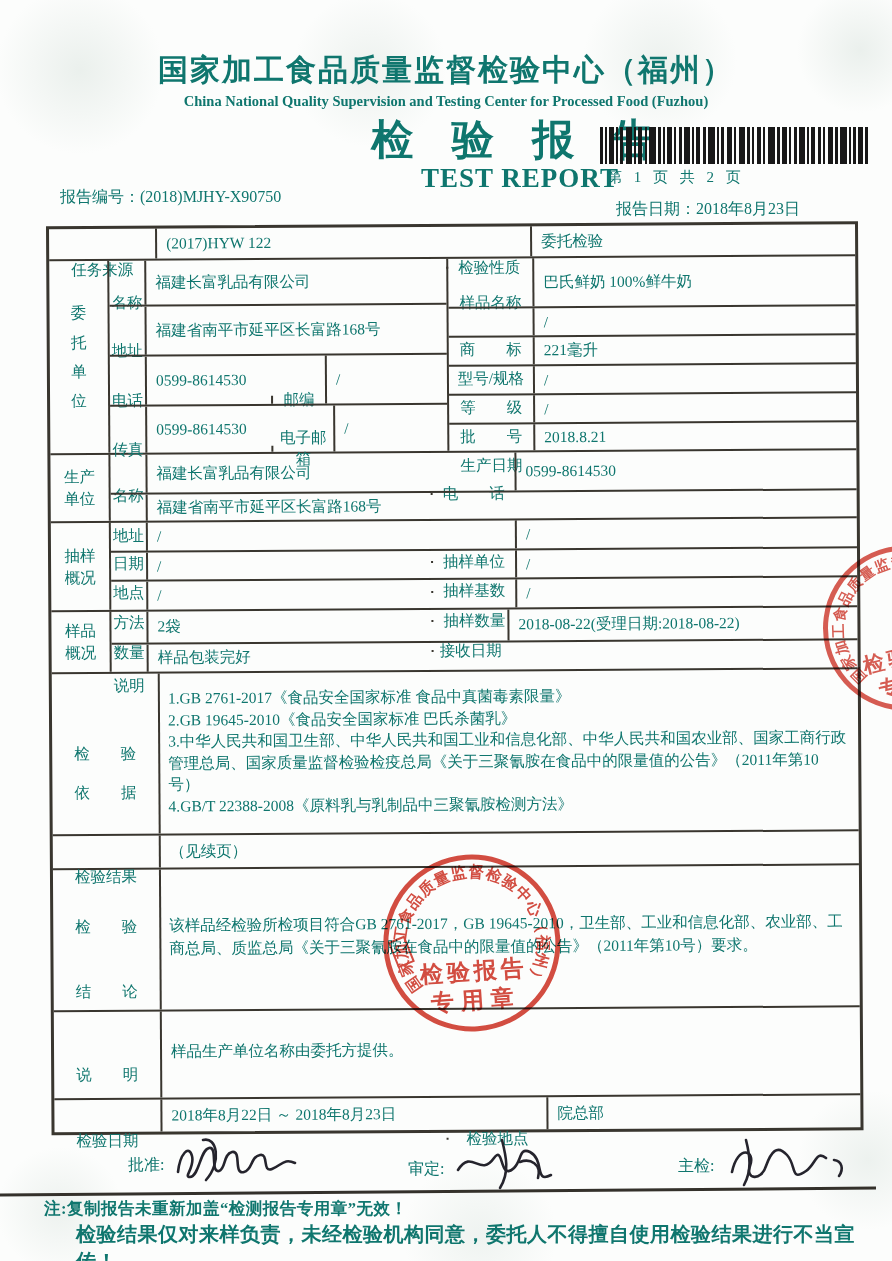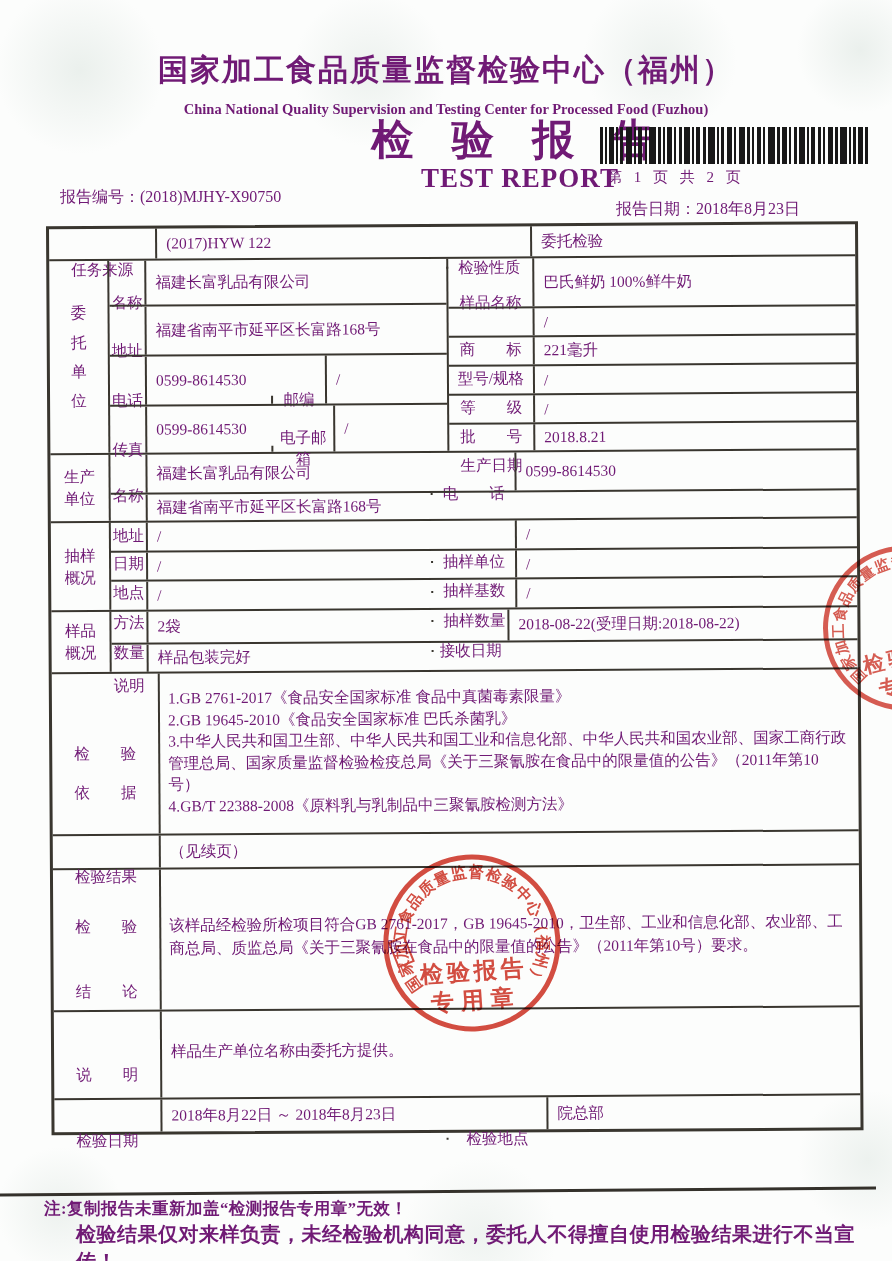"国家加工食品质量监督检验中心（福州）" .page { color: #701a75 -> #0f766e }
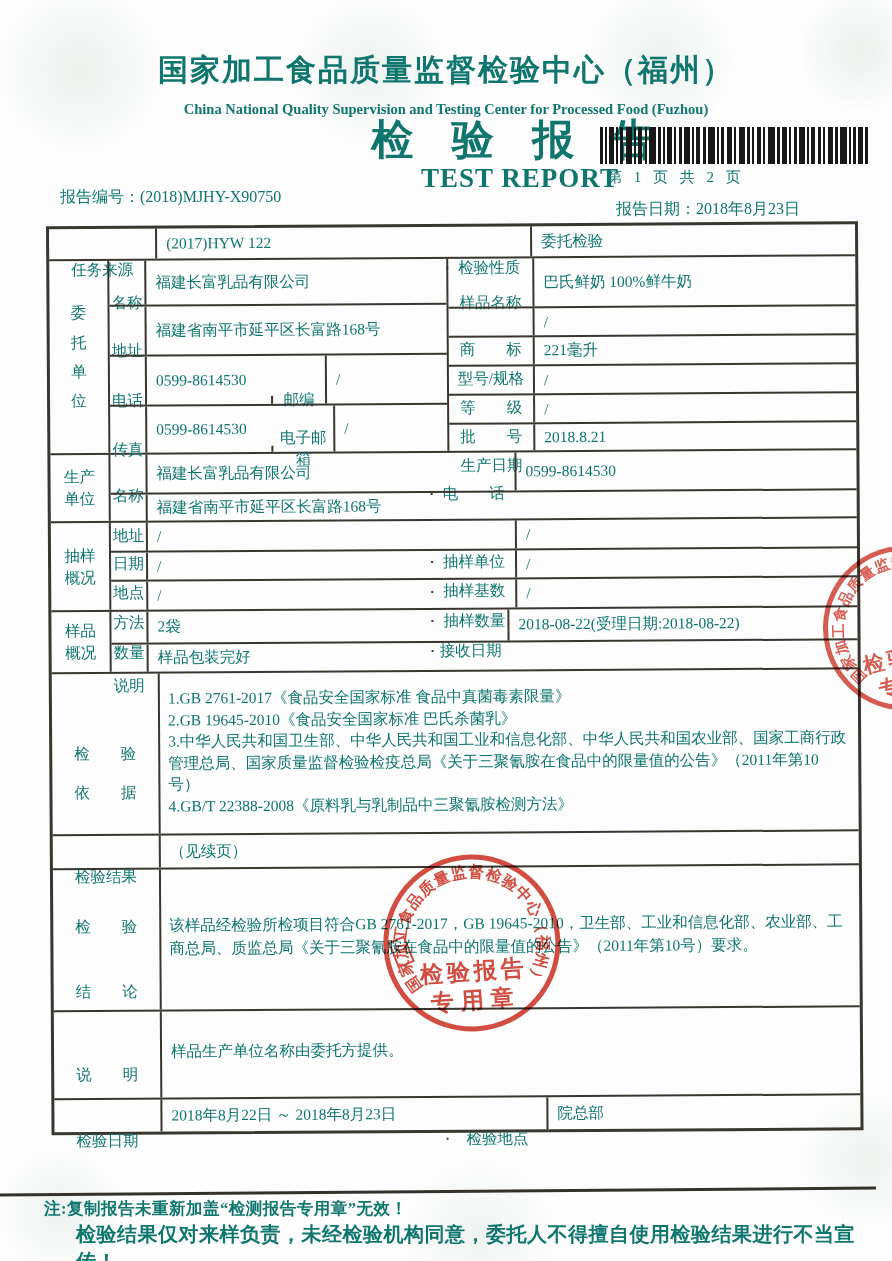"China National Quality Supervision and" .org-en { margin-top: 8px -> none }
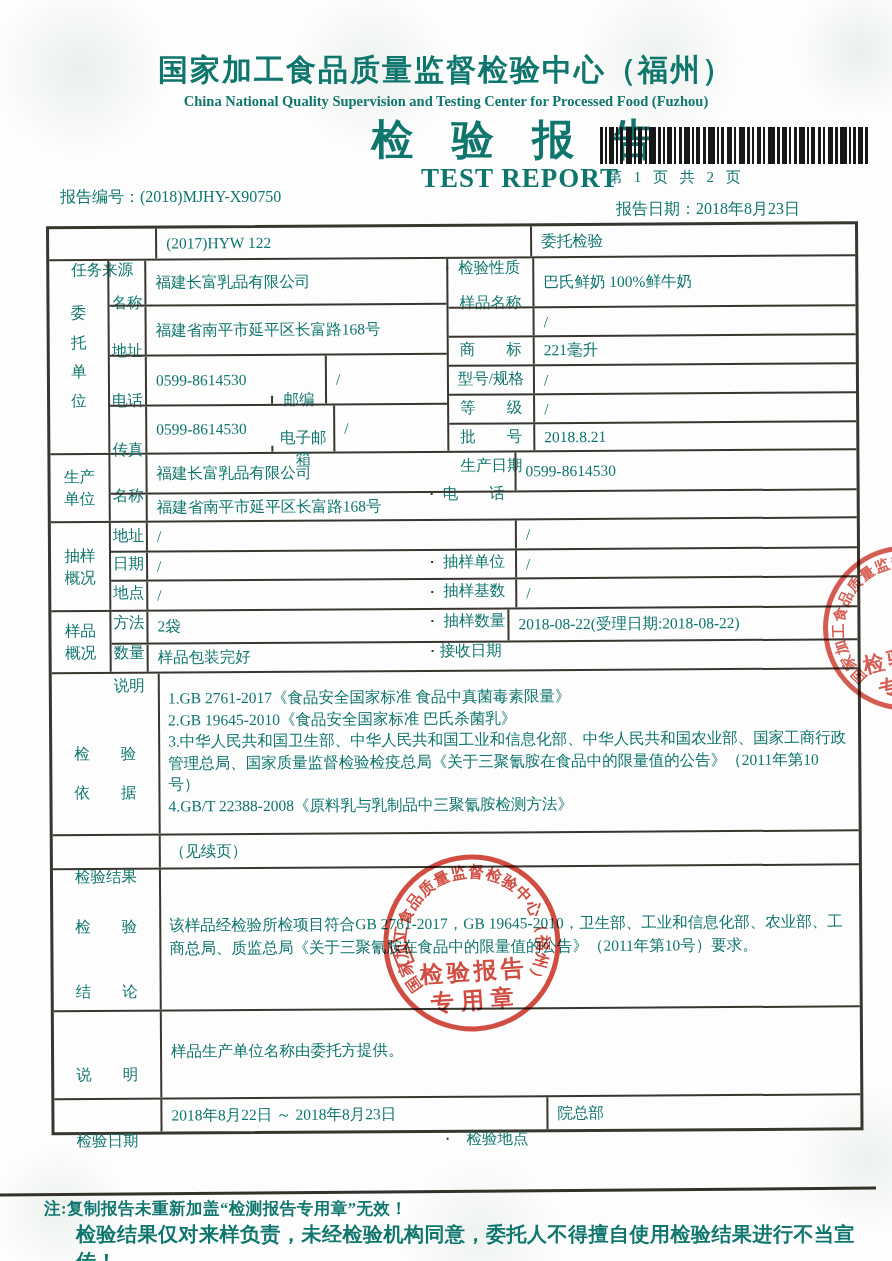"批准:" div.abs { html: none -> <div> <div> <span>批准:</span> <svg> <path></path> <path></path> </svg> </div> <div> <span>审定:</span> <svg> <path></path> <path></path> <path></path> </svg> </div> <div> <span>主检:</span> <svg> <path></path> <path></path> <path></path> </svg> </div> </div> }
